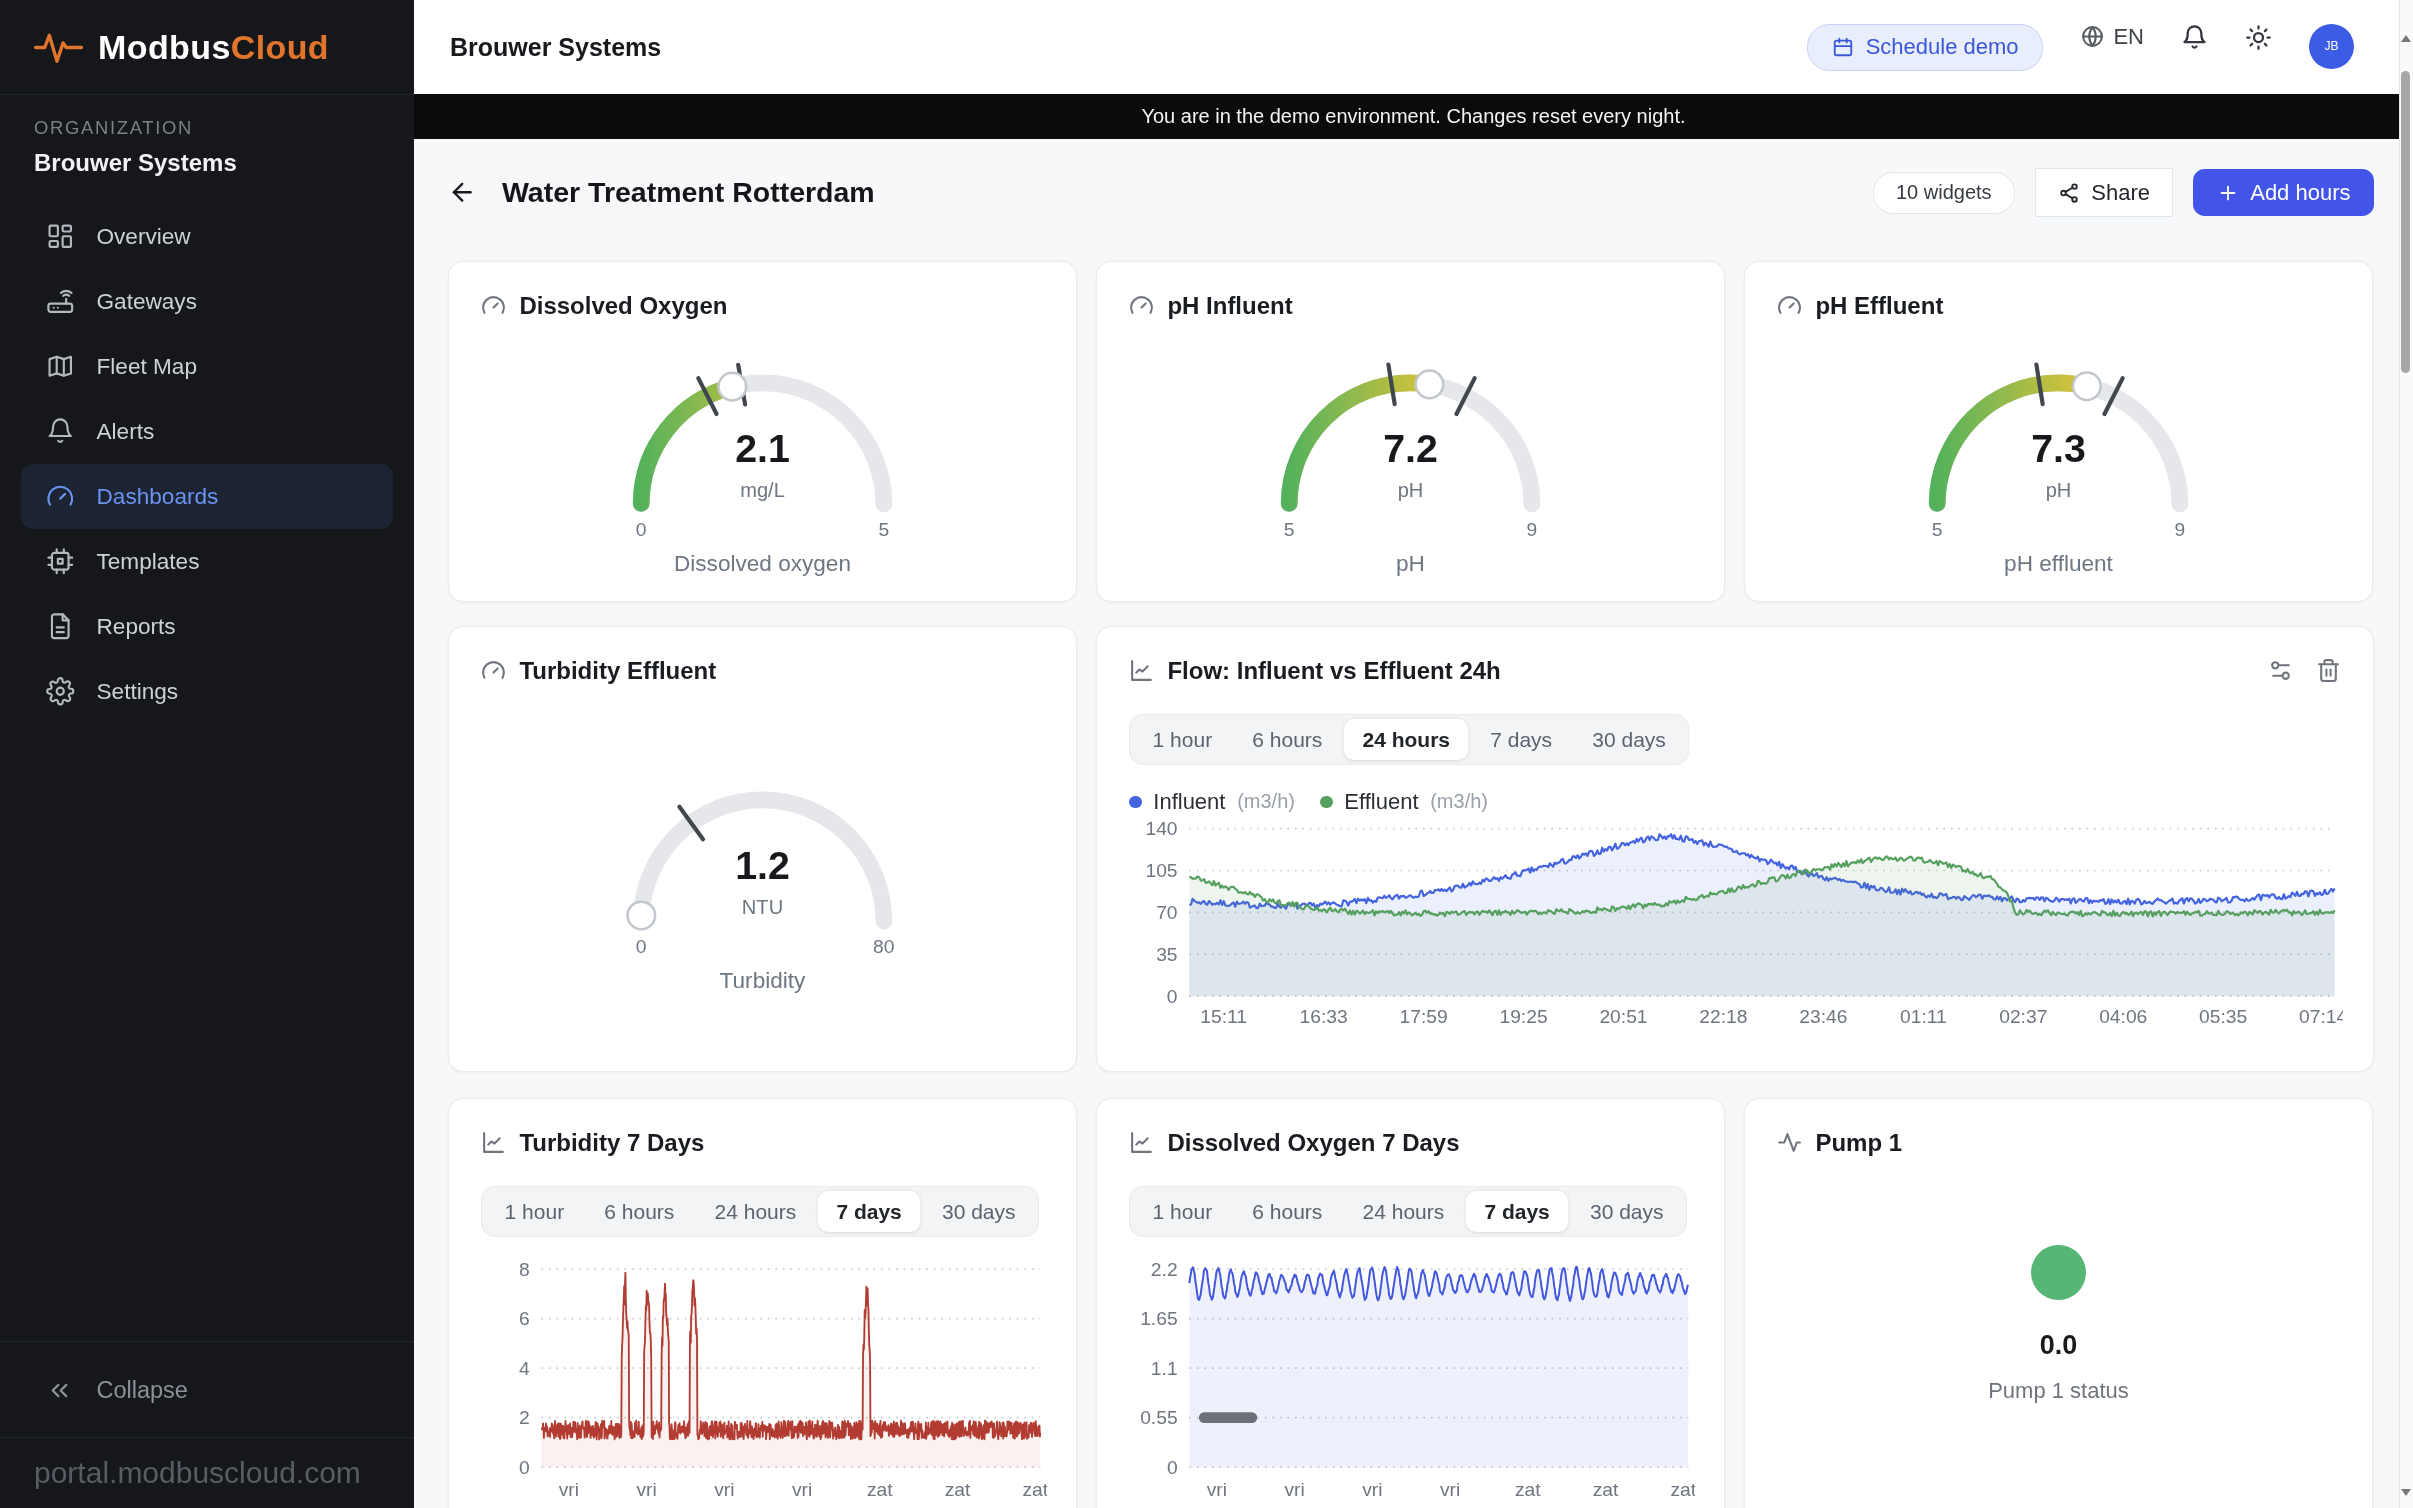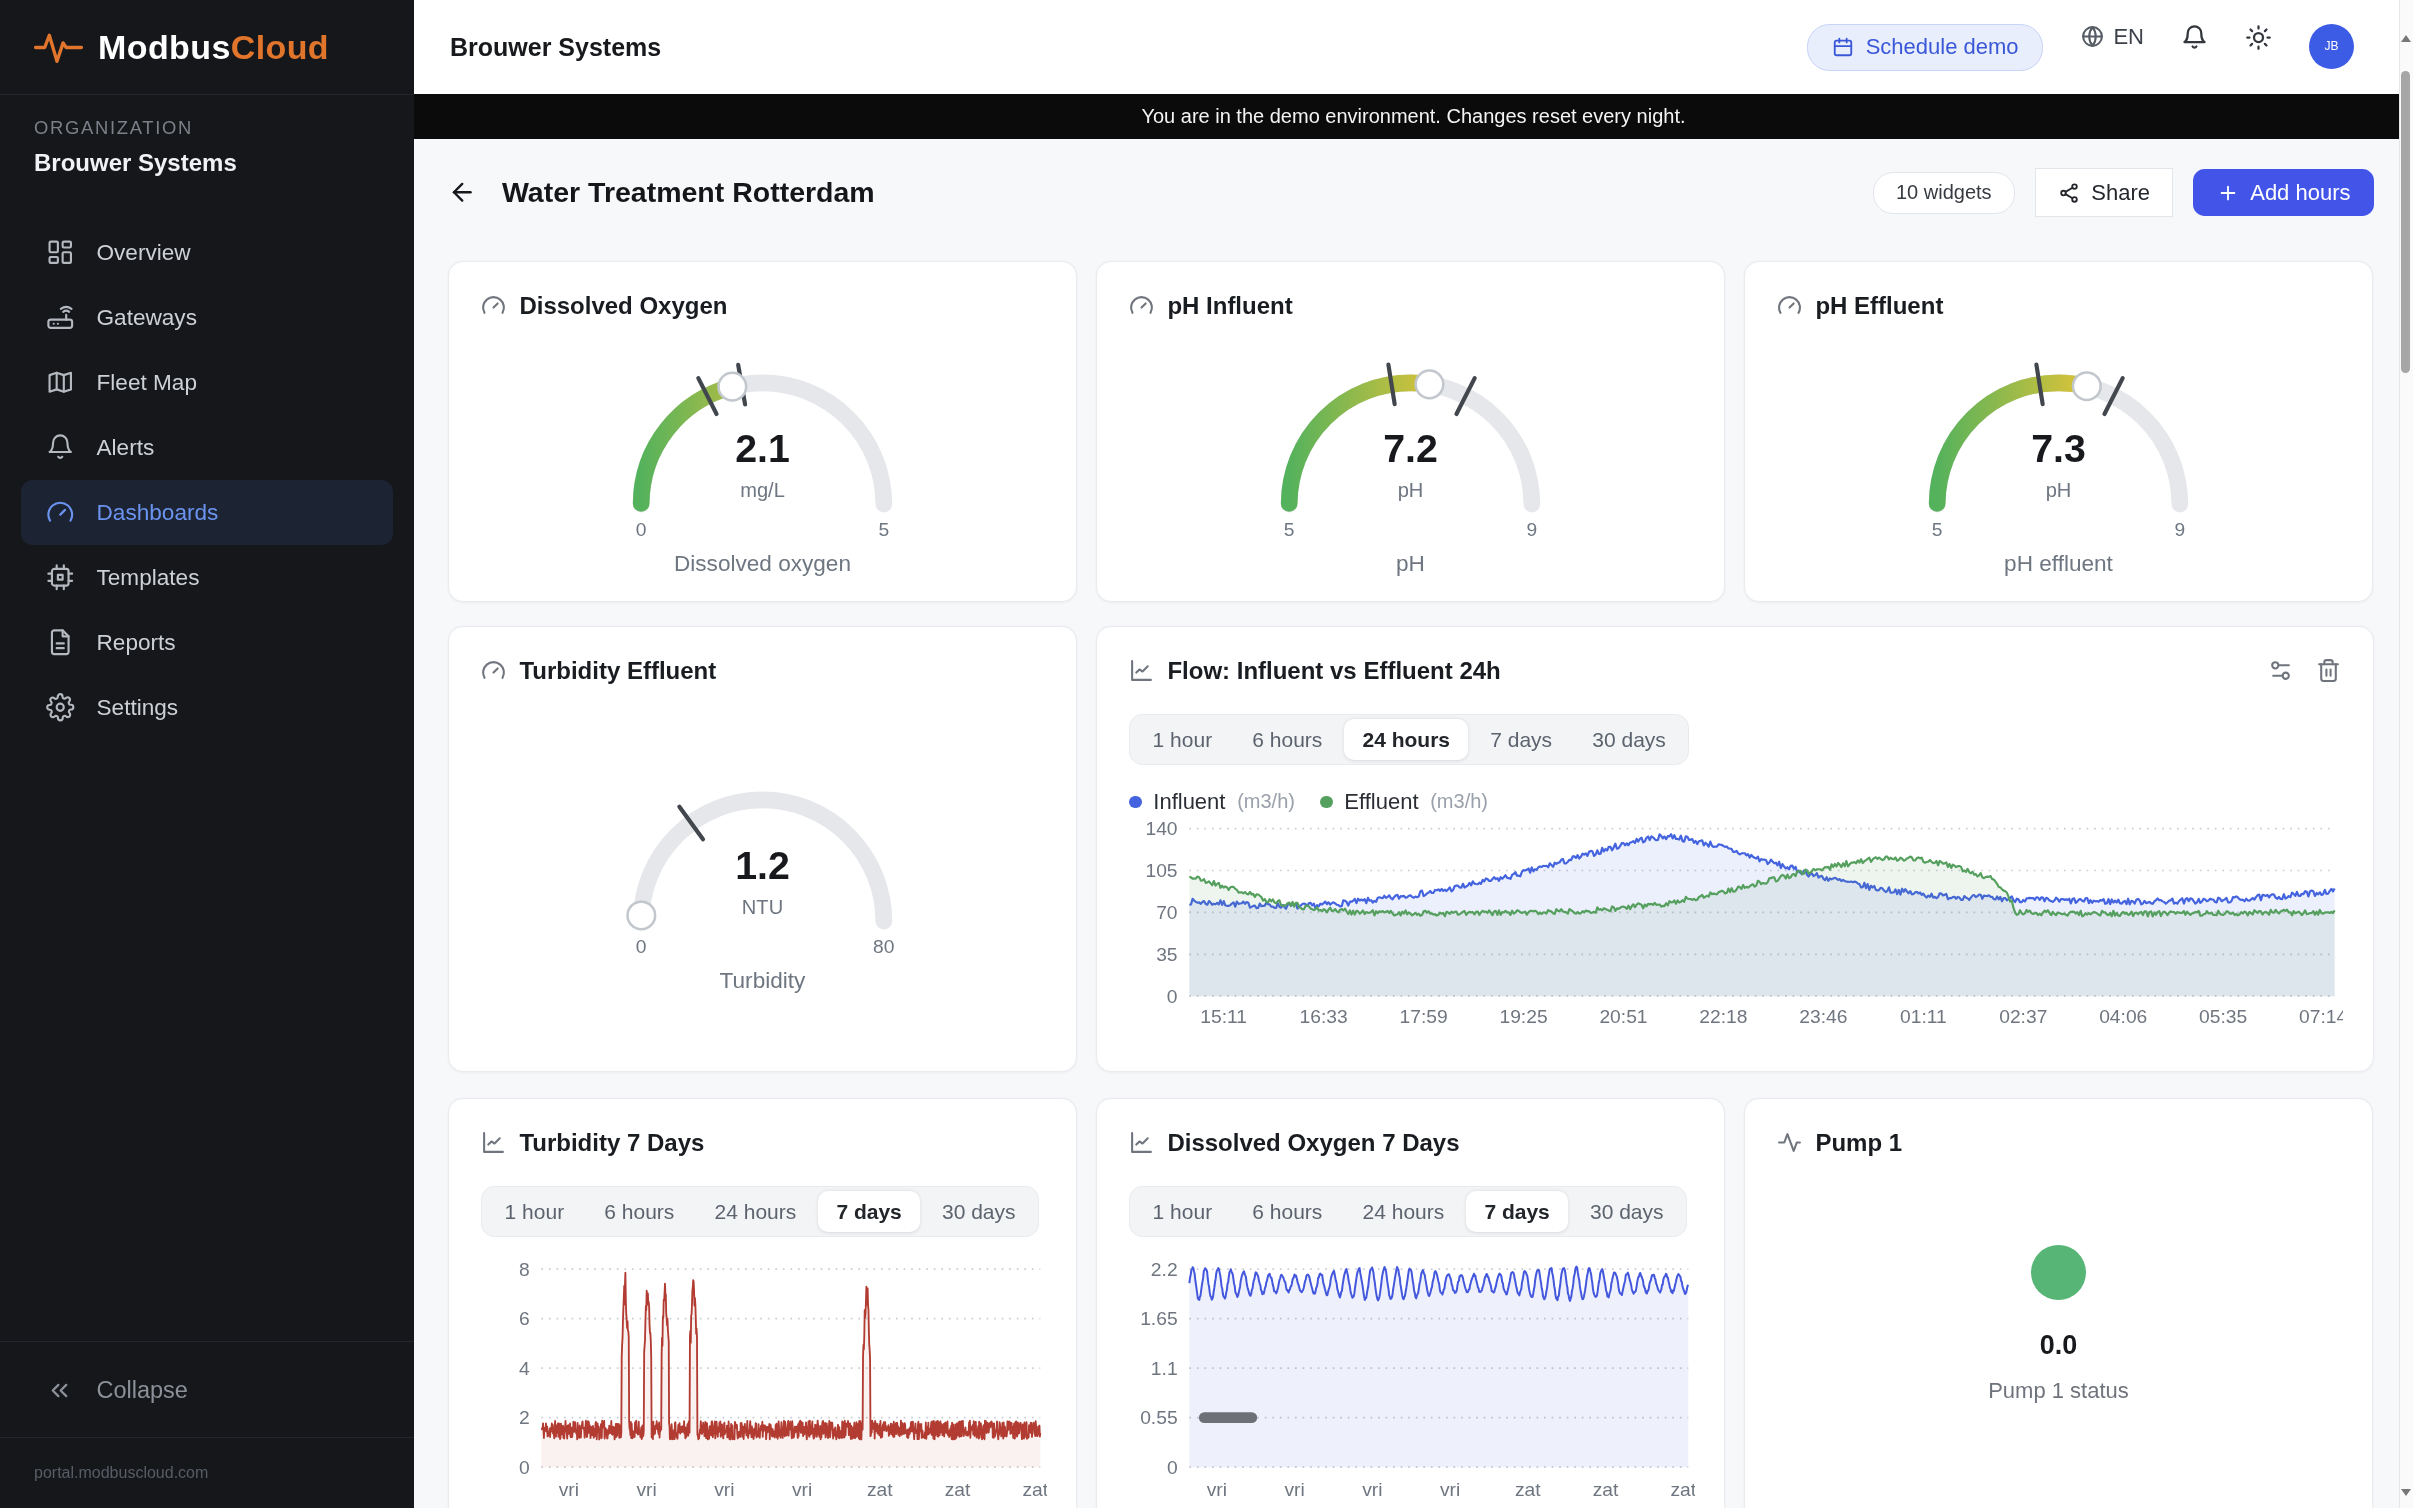"Overview" .side-menu { top: 220px -> 204px }
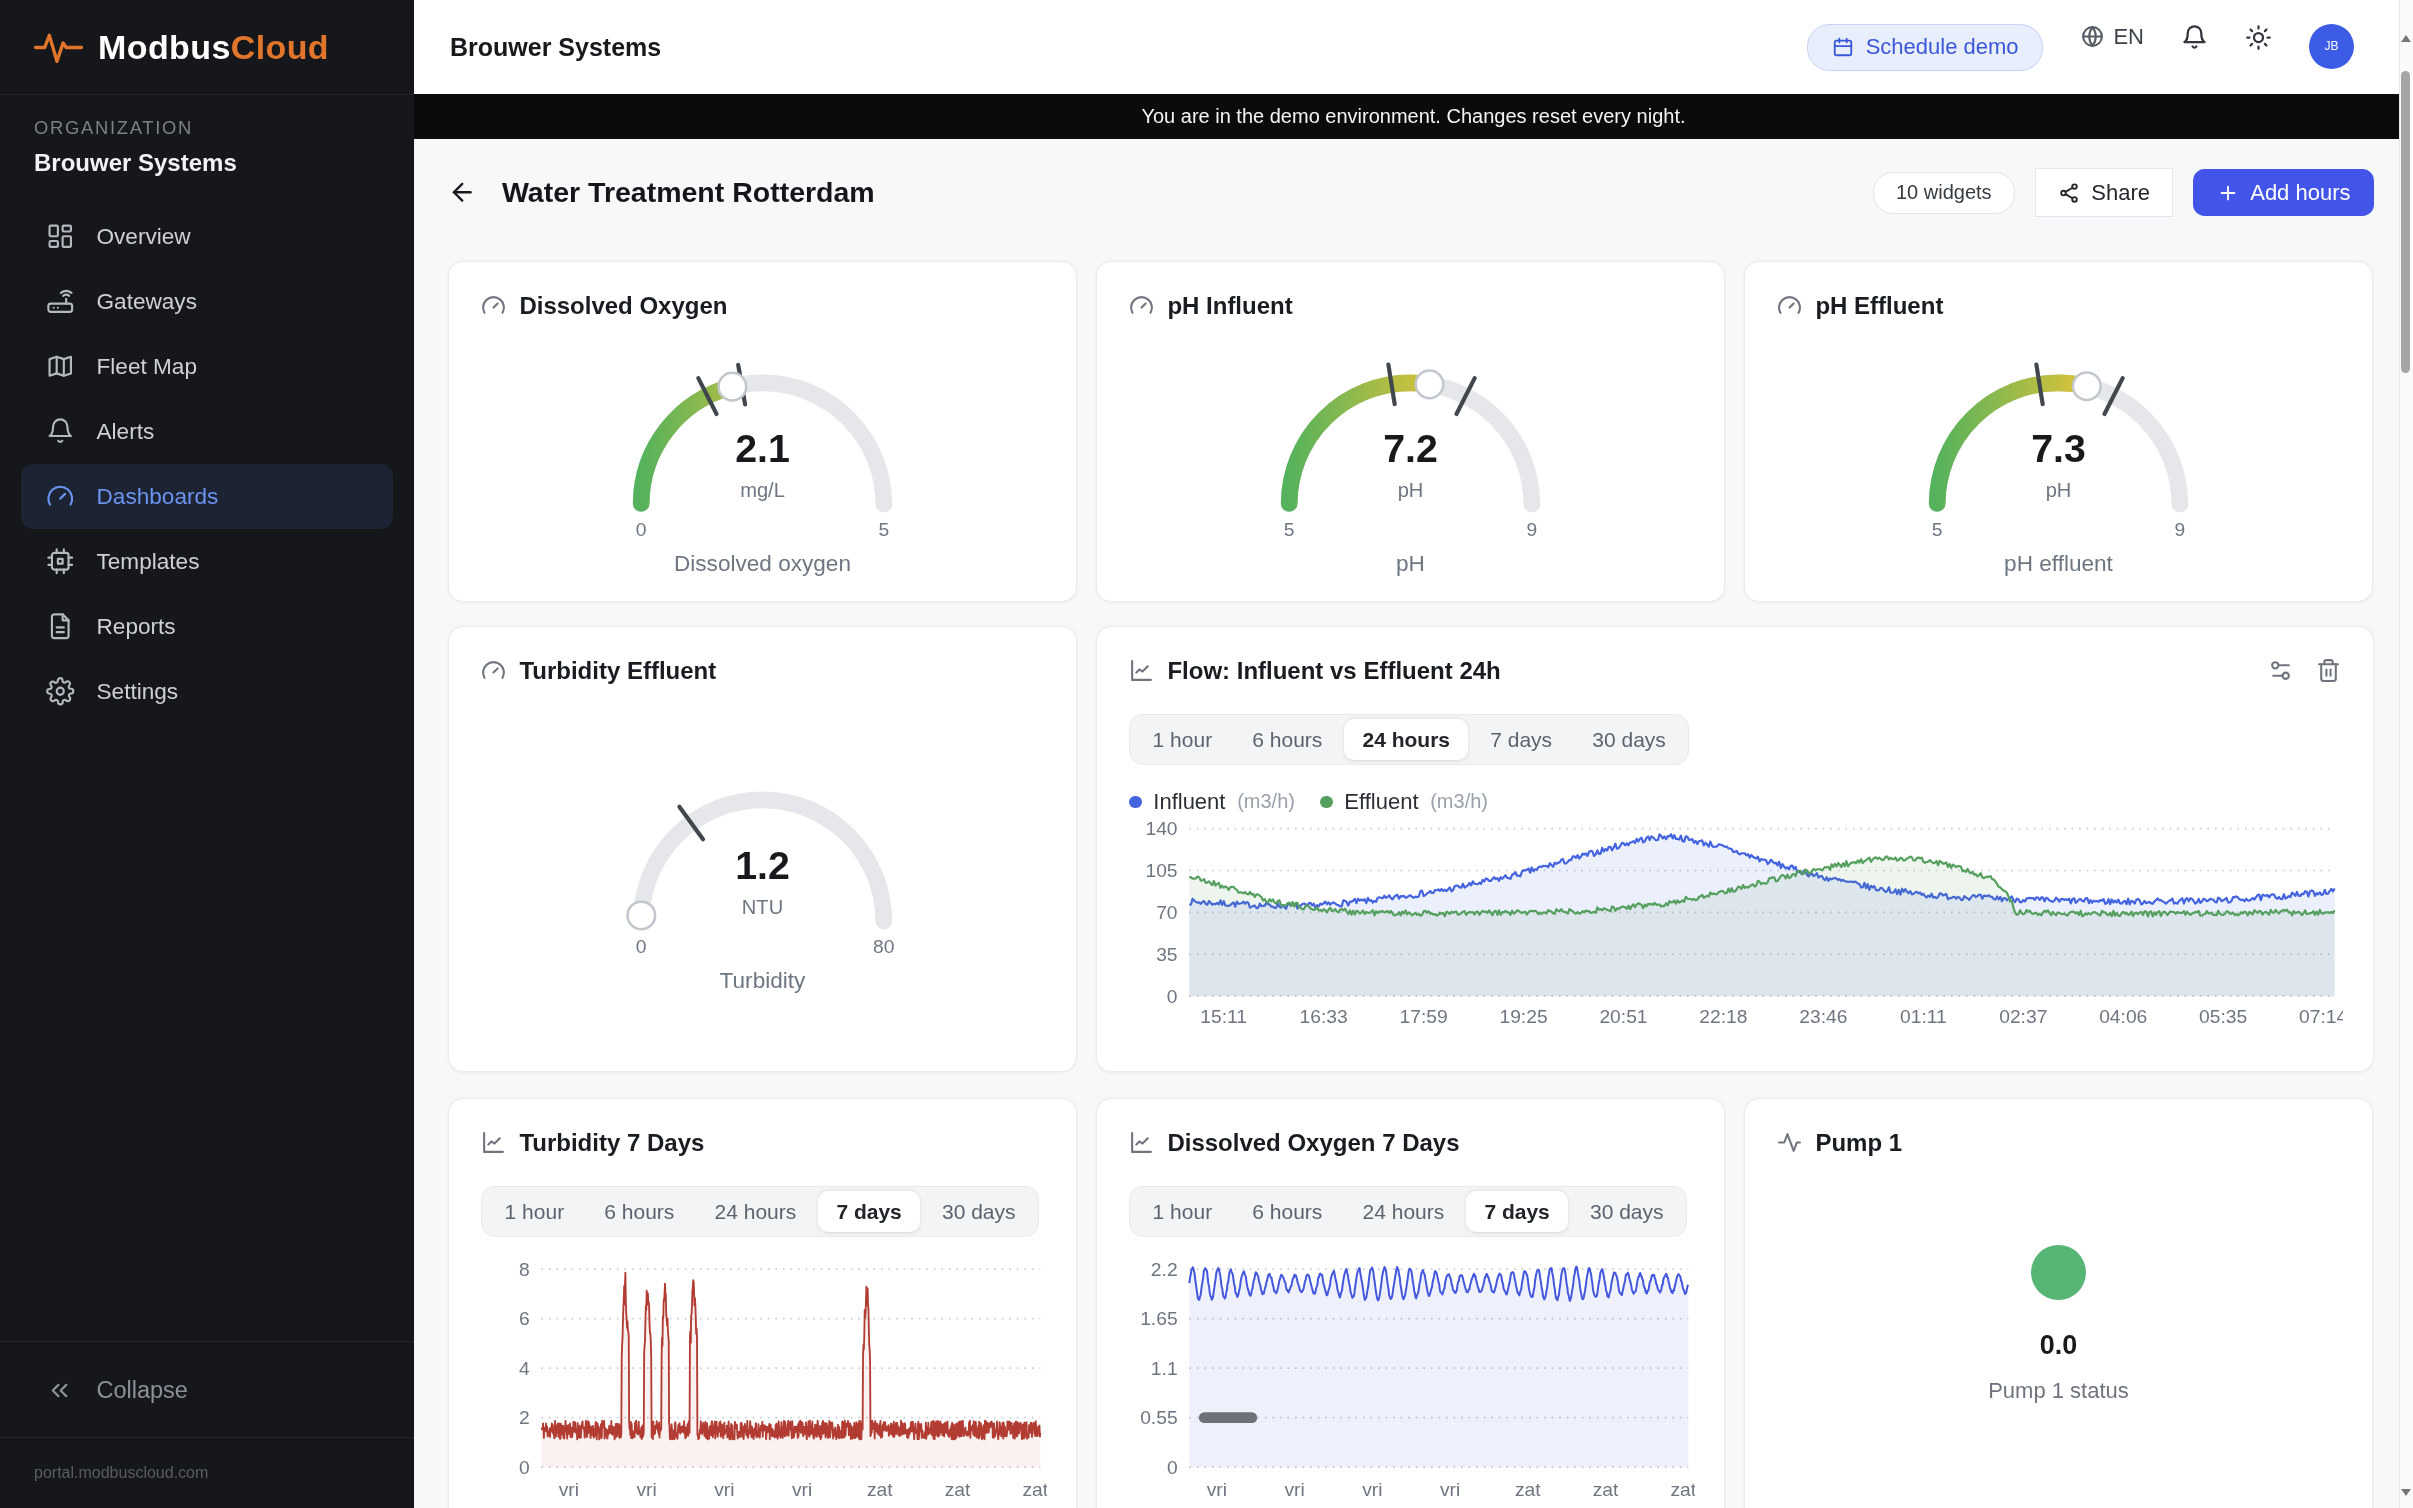"portal.modbuscloud.com" .domain-text { font-size: 16px -> 30px }
